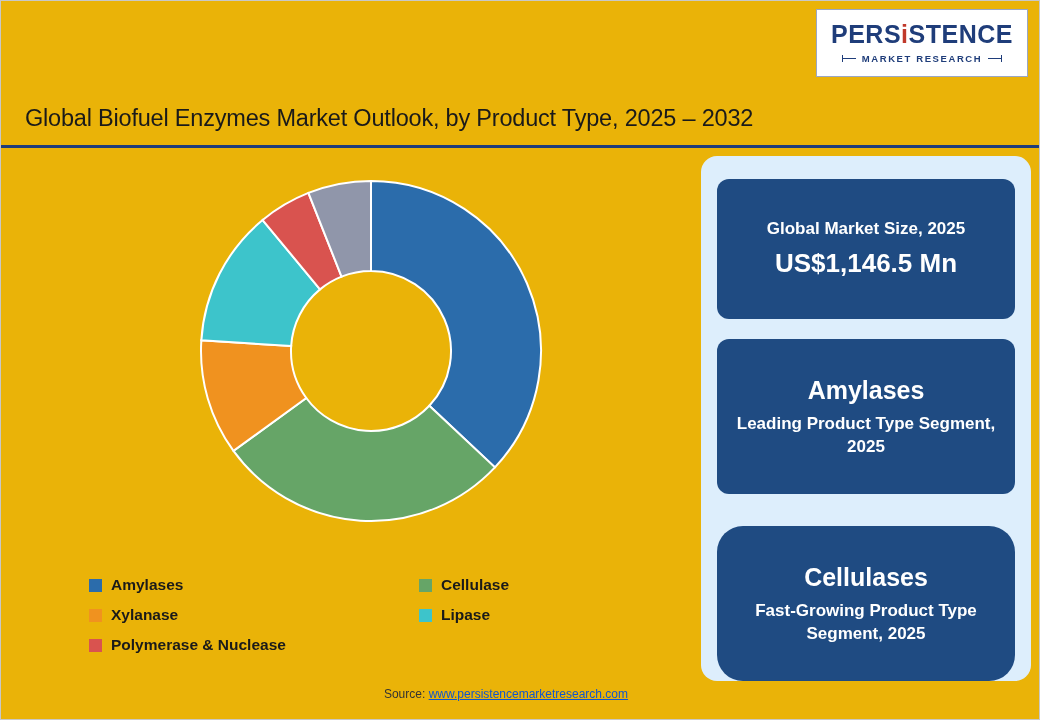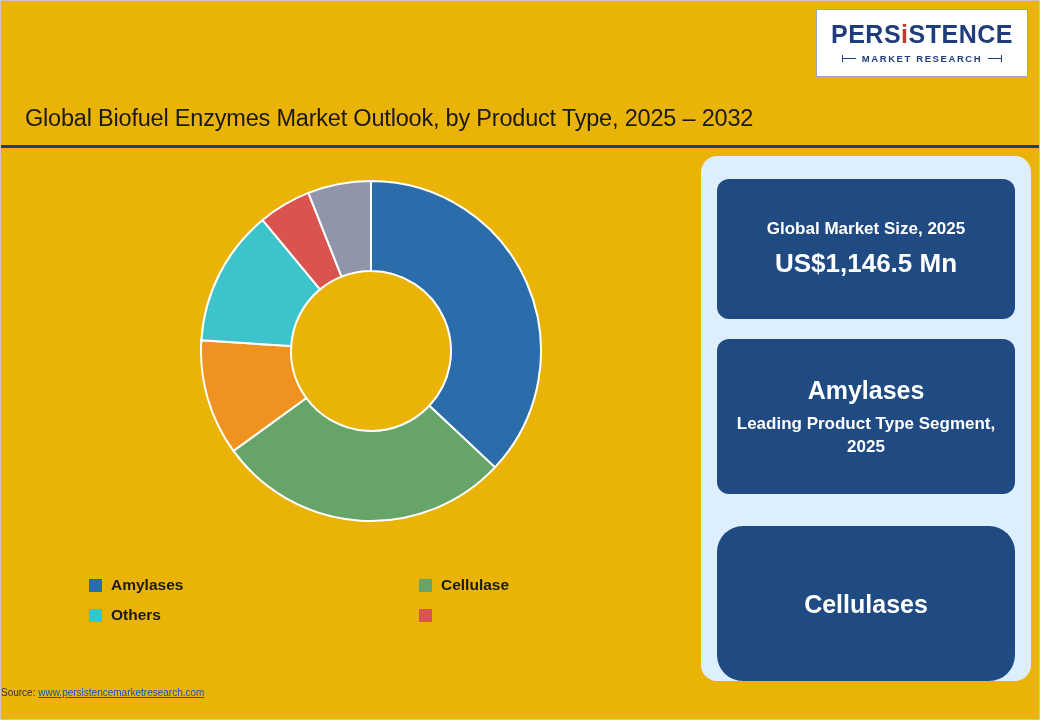"Xylanase" div.legend-item { html: none -> <div> <span></span> <span>Xylanase</span> </div> }
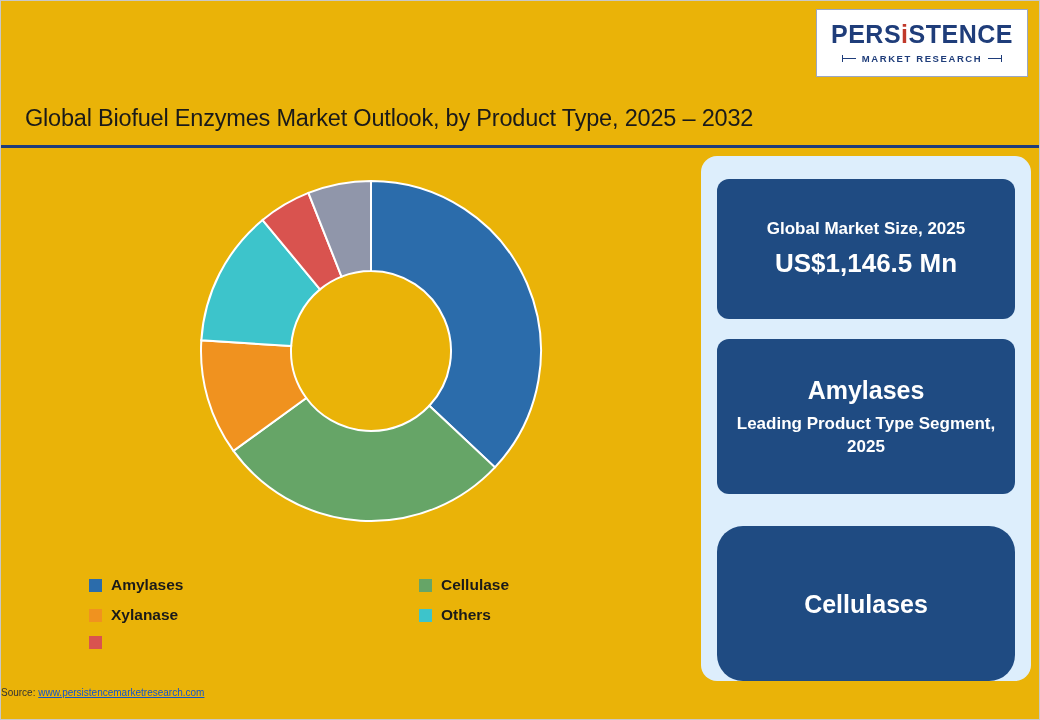"Others" span { text: Others -> Lipase }
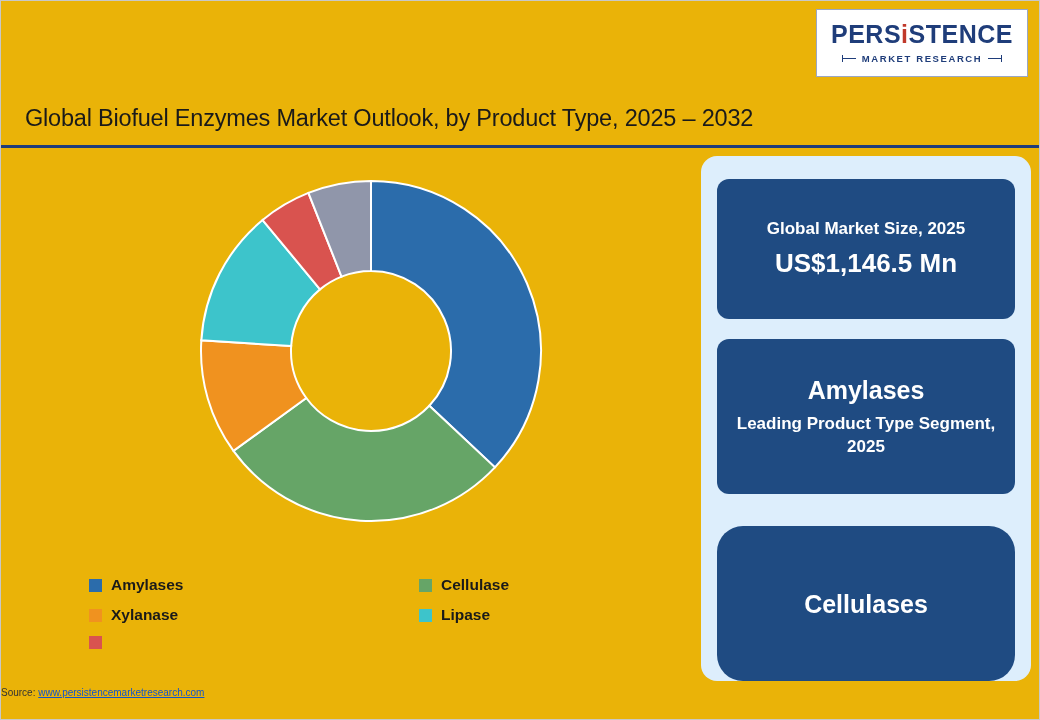"Fast-Growing Product Type Segment, 2025" div.kpi-desc { html: none -> <div>Fast-Growing Product Type Segment, 2025</div> }
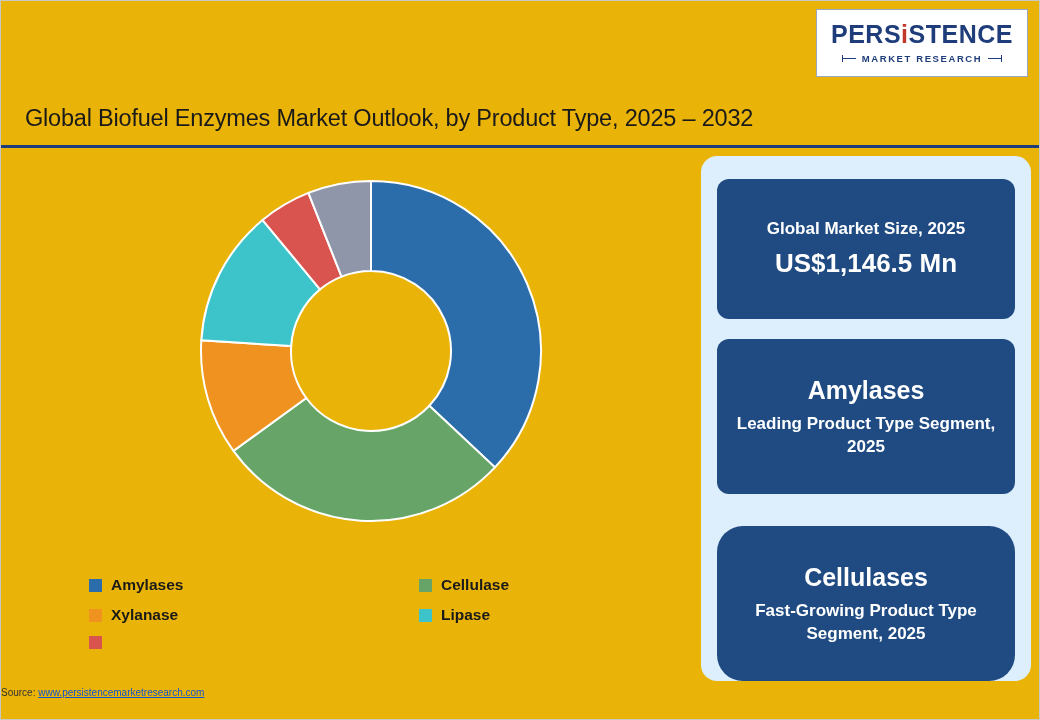"Polymerase & Nuclease" span { html: none -> <span>Polymerase &amp; Nuclease</span> }
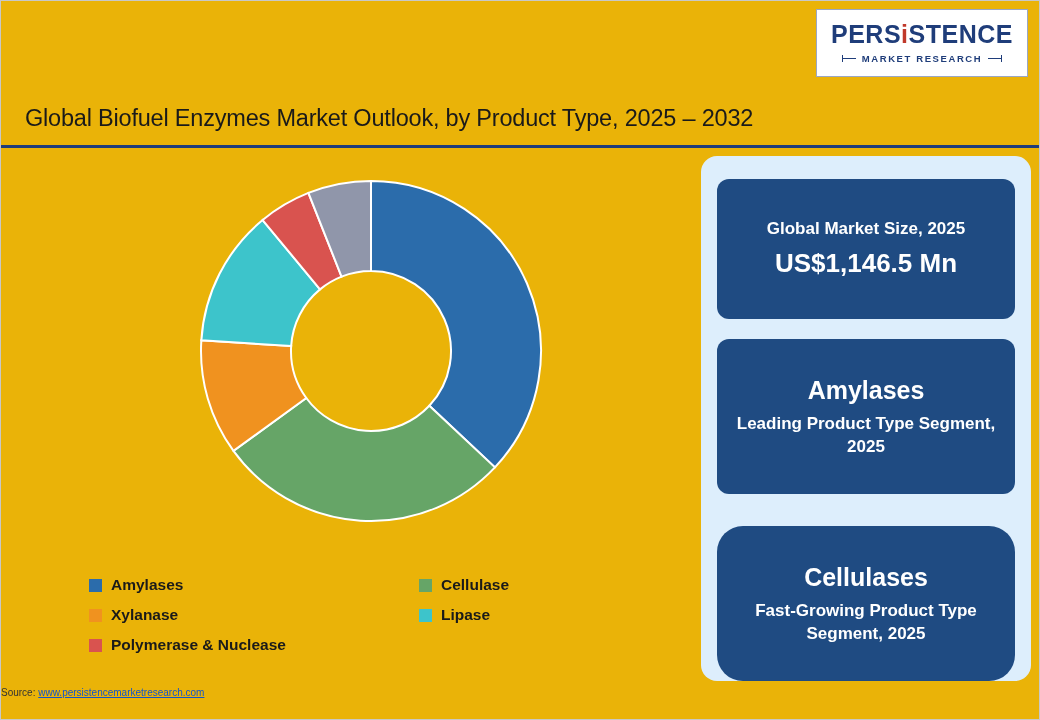"Source:" .source { font-size: 10px -> 12px; text-align: none -> center }
